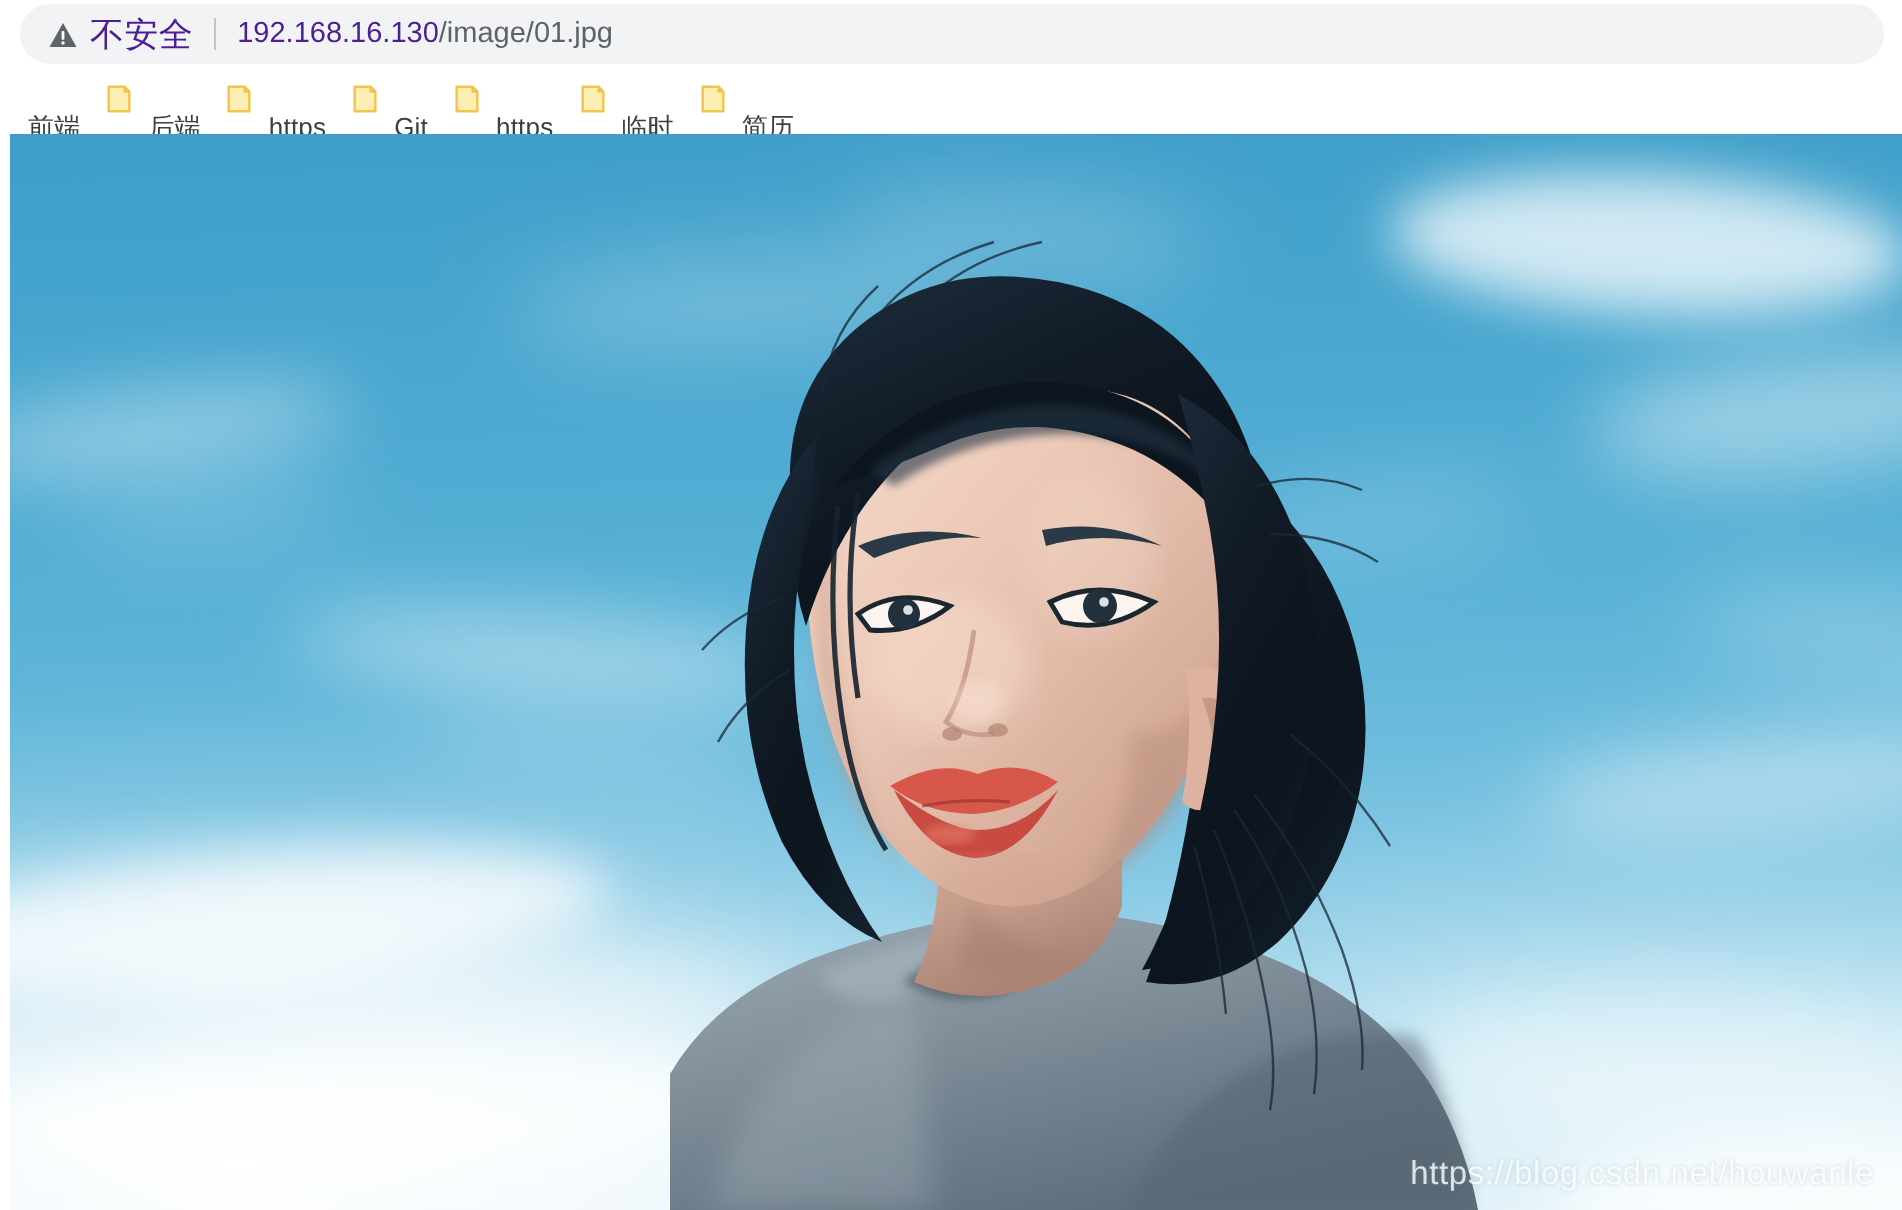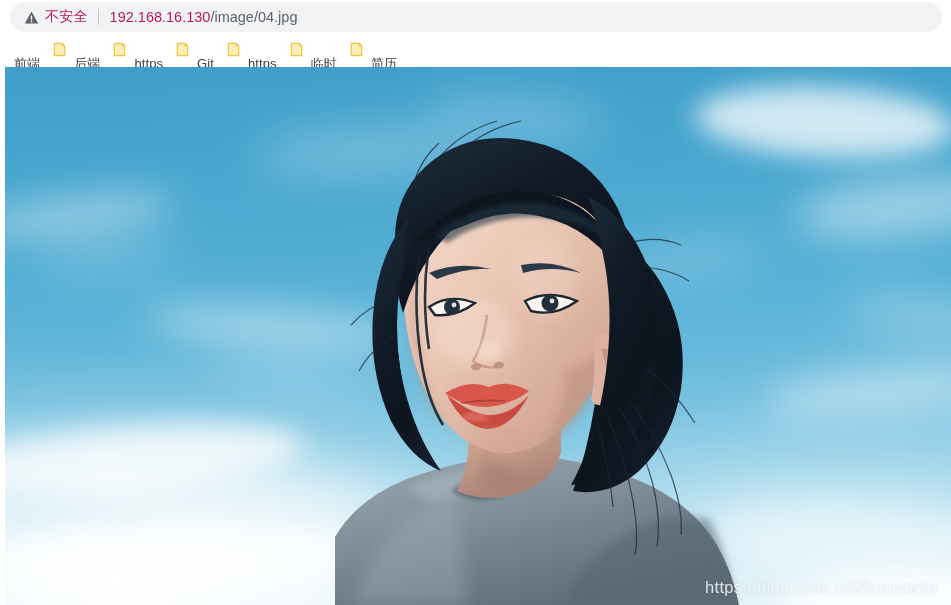"不安全" #security-label { color: #be185d -> #4c1d95; font-size: 14px -> 17px }
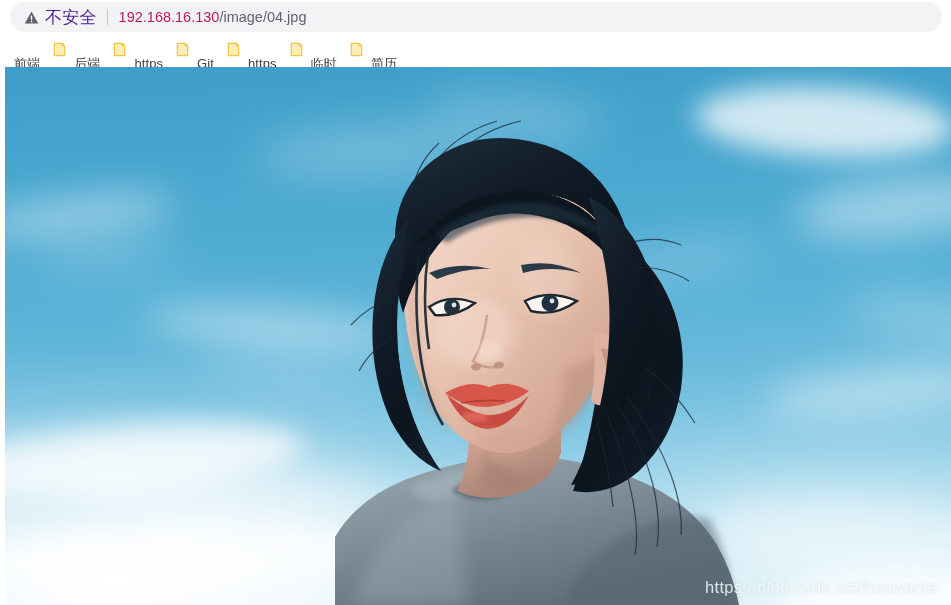"192.168.16.130" #url-host { color: #be185d -> #4c1d95 }
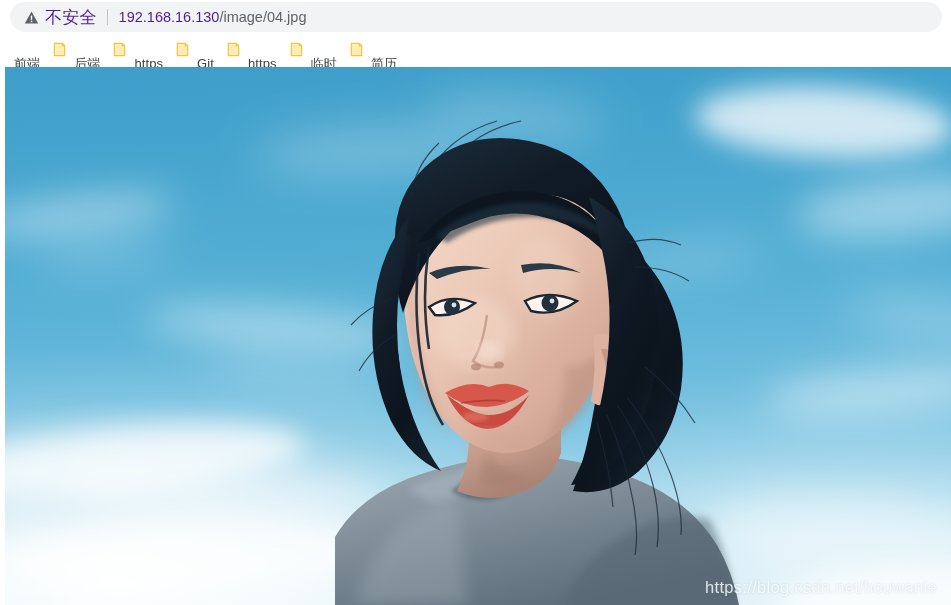"/image/04.jpg" span { text: /image/04.jpg -> /image/01.jpg }
